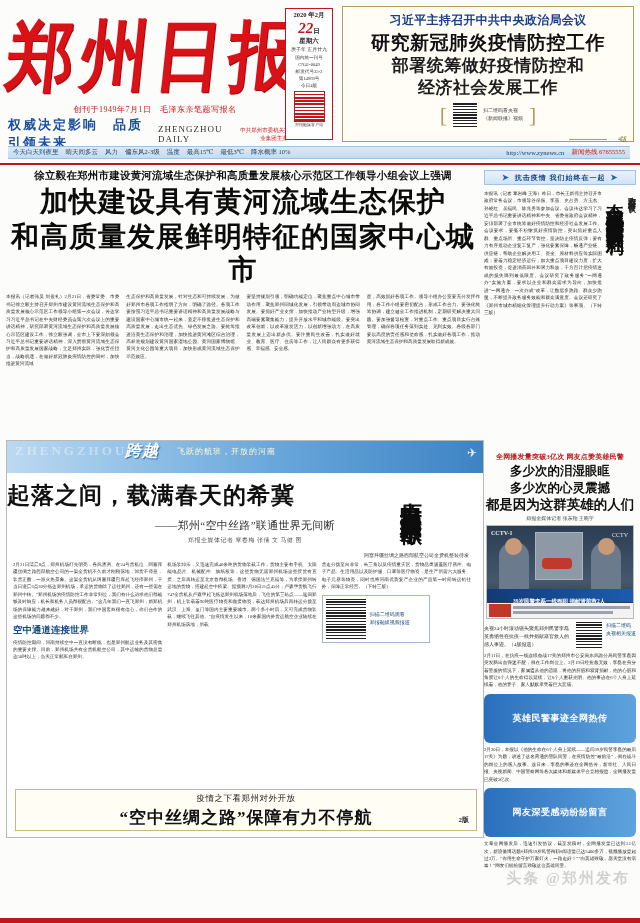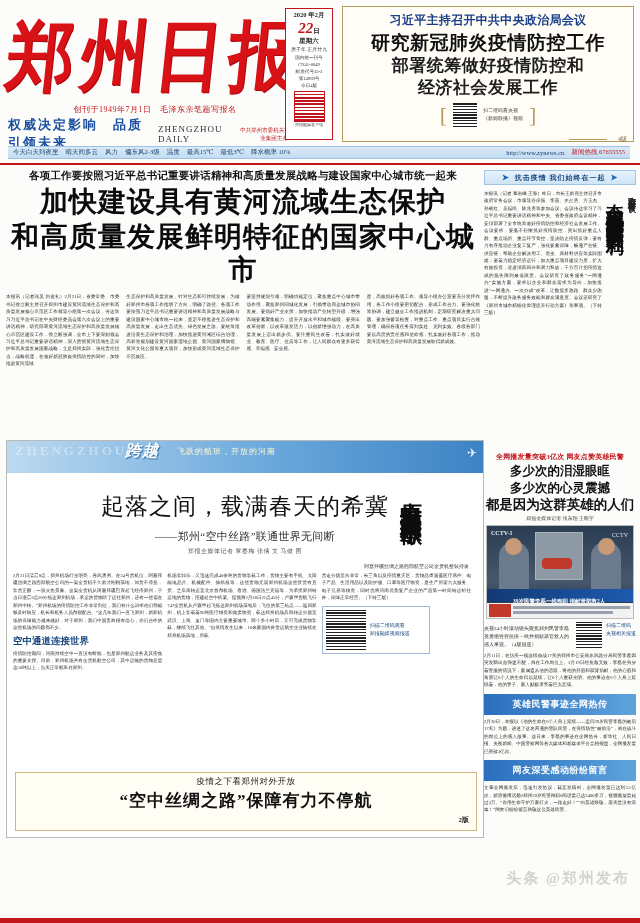"各项工作要按照习近平总书记重要讲话精神和高质量发展战略与建设国家中心城市统一起来" div.lead-kicker { text: 各项工作要按照习近平总书记重要讲话精神和高质量发展战略与建设国家中心城市统一起来 -> 徐立毅在郑州市建设黄河流域生态保护和高质量发展核心示范区工作领导小组会议上强调 }
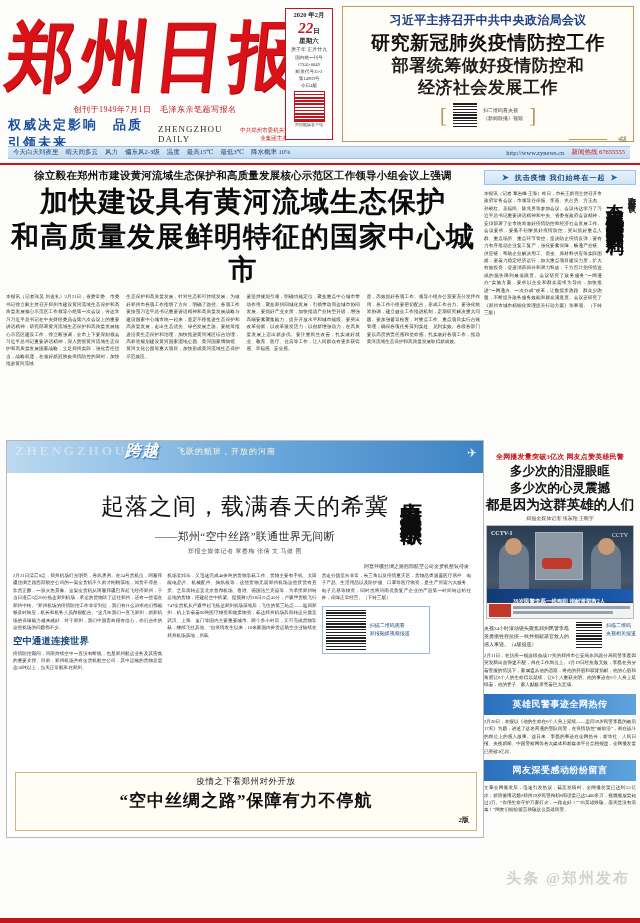"起落之间，载满春天的希冀" .feat-h { font-weight: normal -> bold; margin-top: 18px -> 7px; text-align: center -> left }
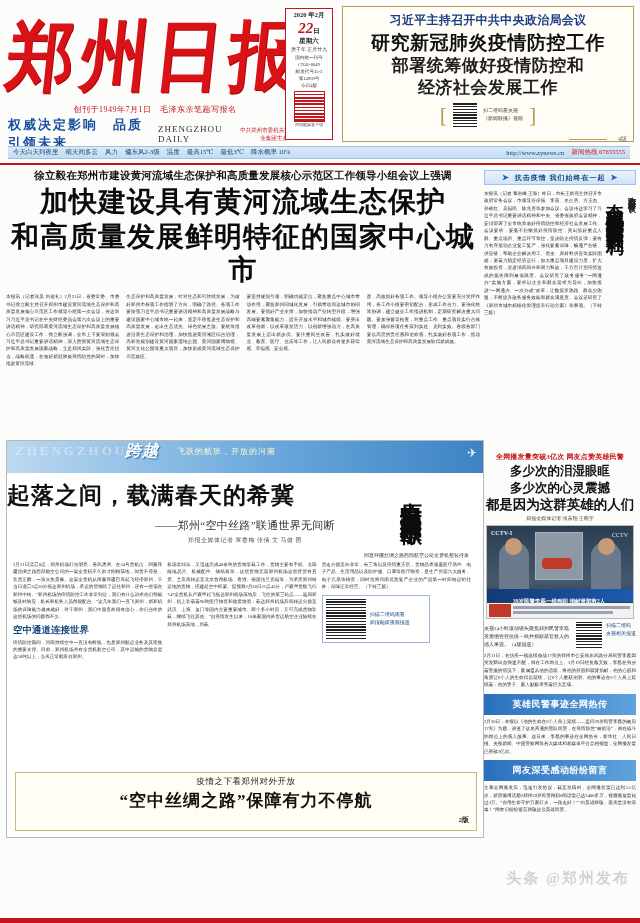"英雄民警事迹全网热传" .rl-sub { border-radius: none -> 6px; padding: 4px 0 -> 18px 0 }
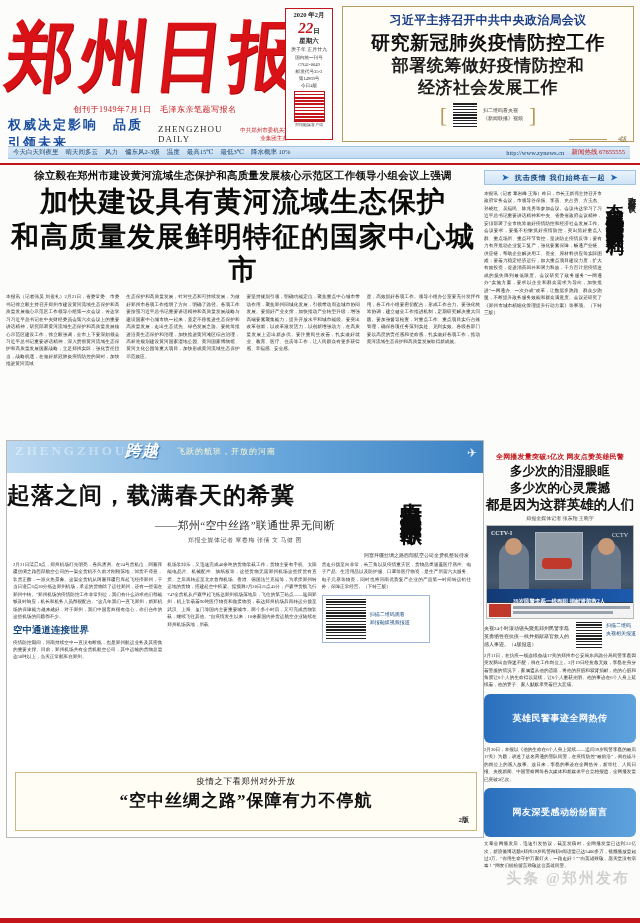"疫情之下看郑州对外开放" .feat-bottombar { height: 59px -> 42px }
